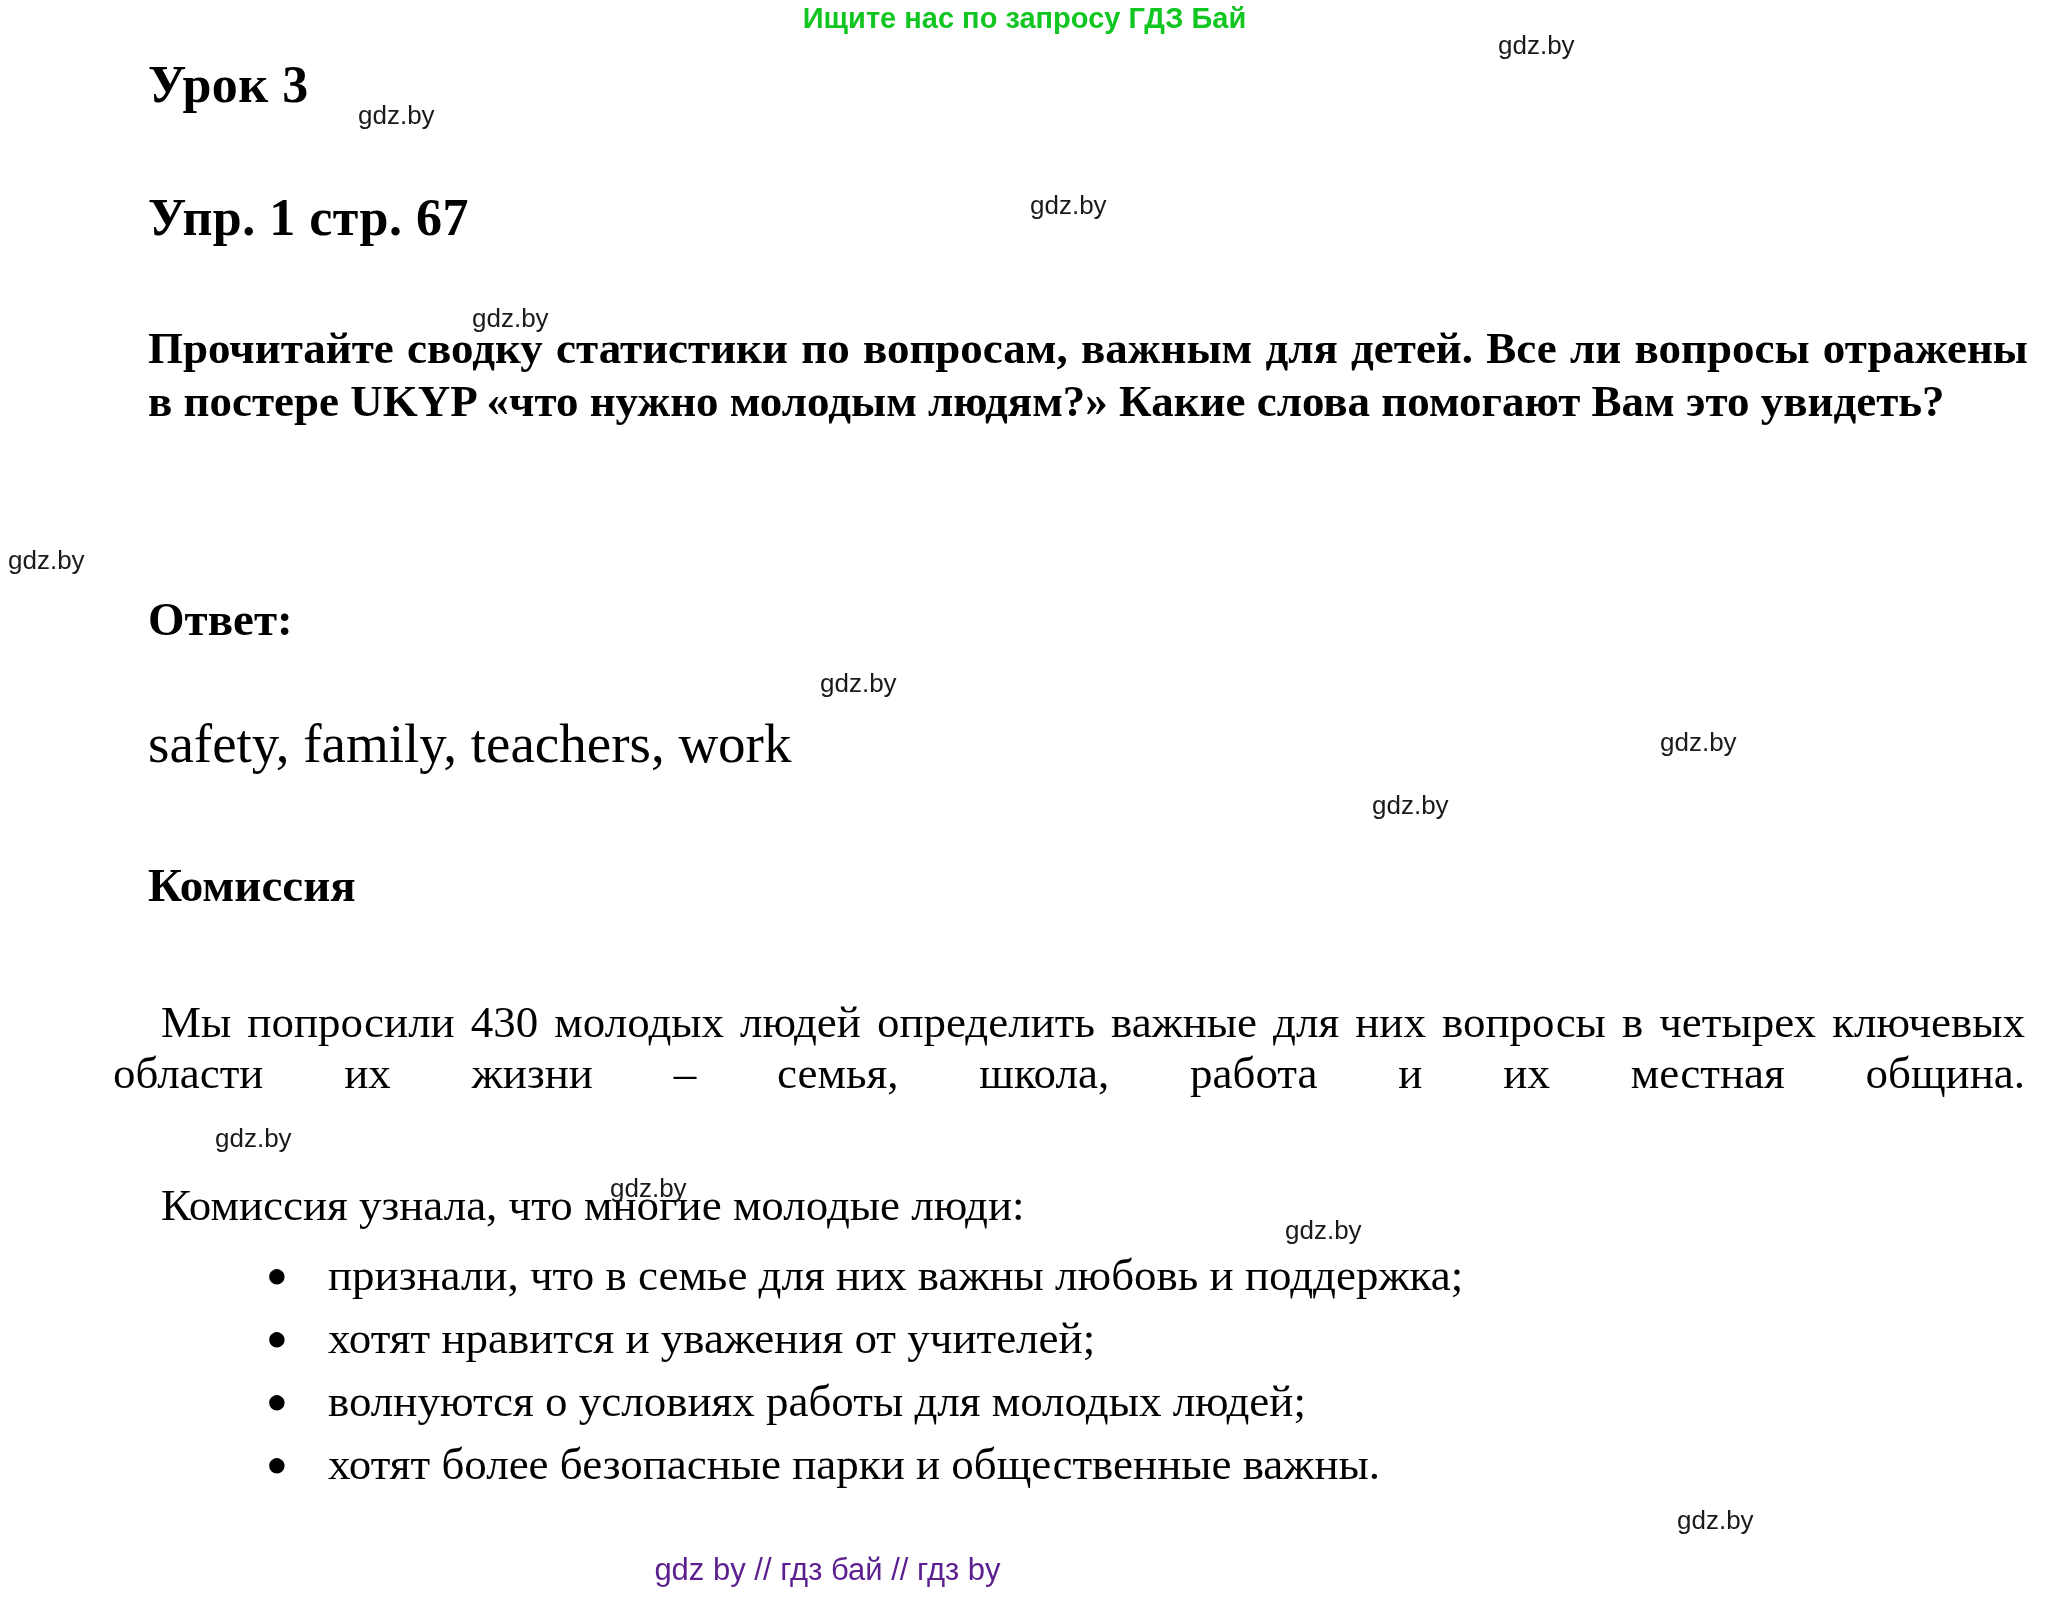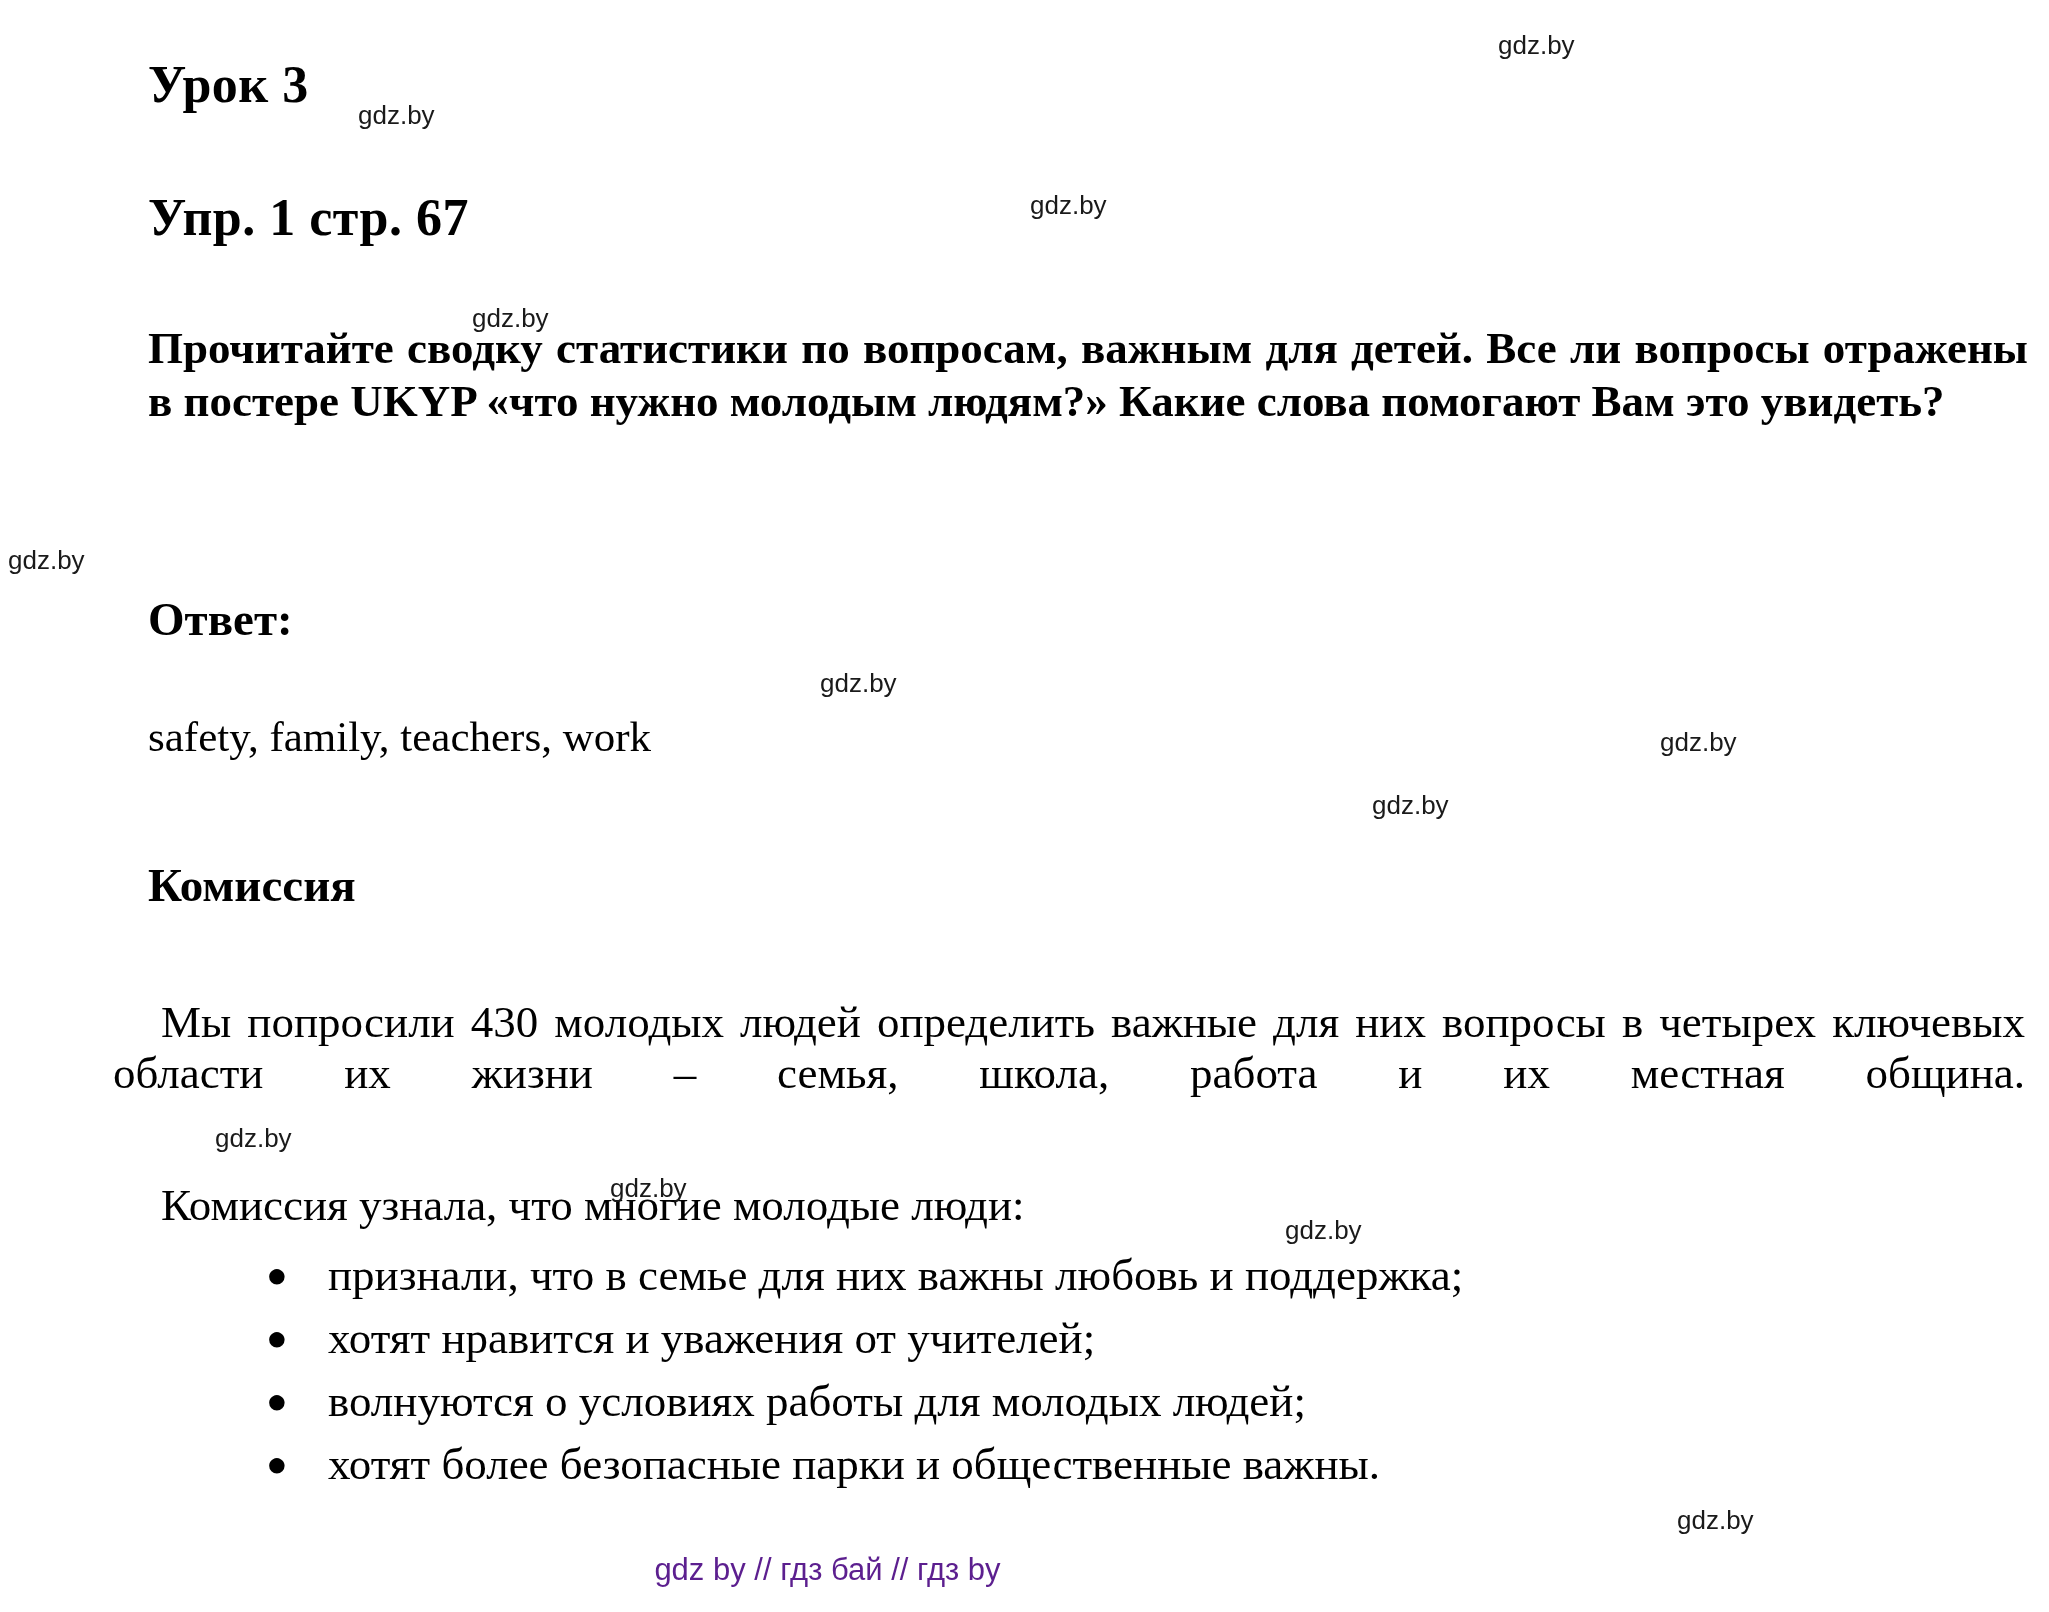"Ищите нас по запросу ГДЗ" div.promo { html: none -> <div>Ищите нас по запросу ГДЗ Бай</div> }
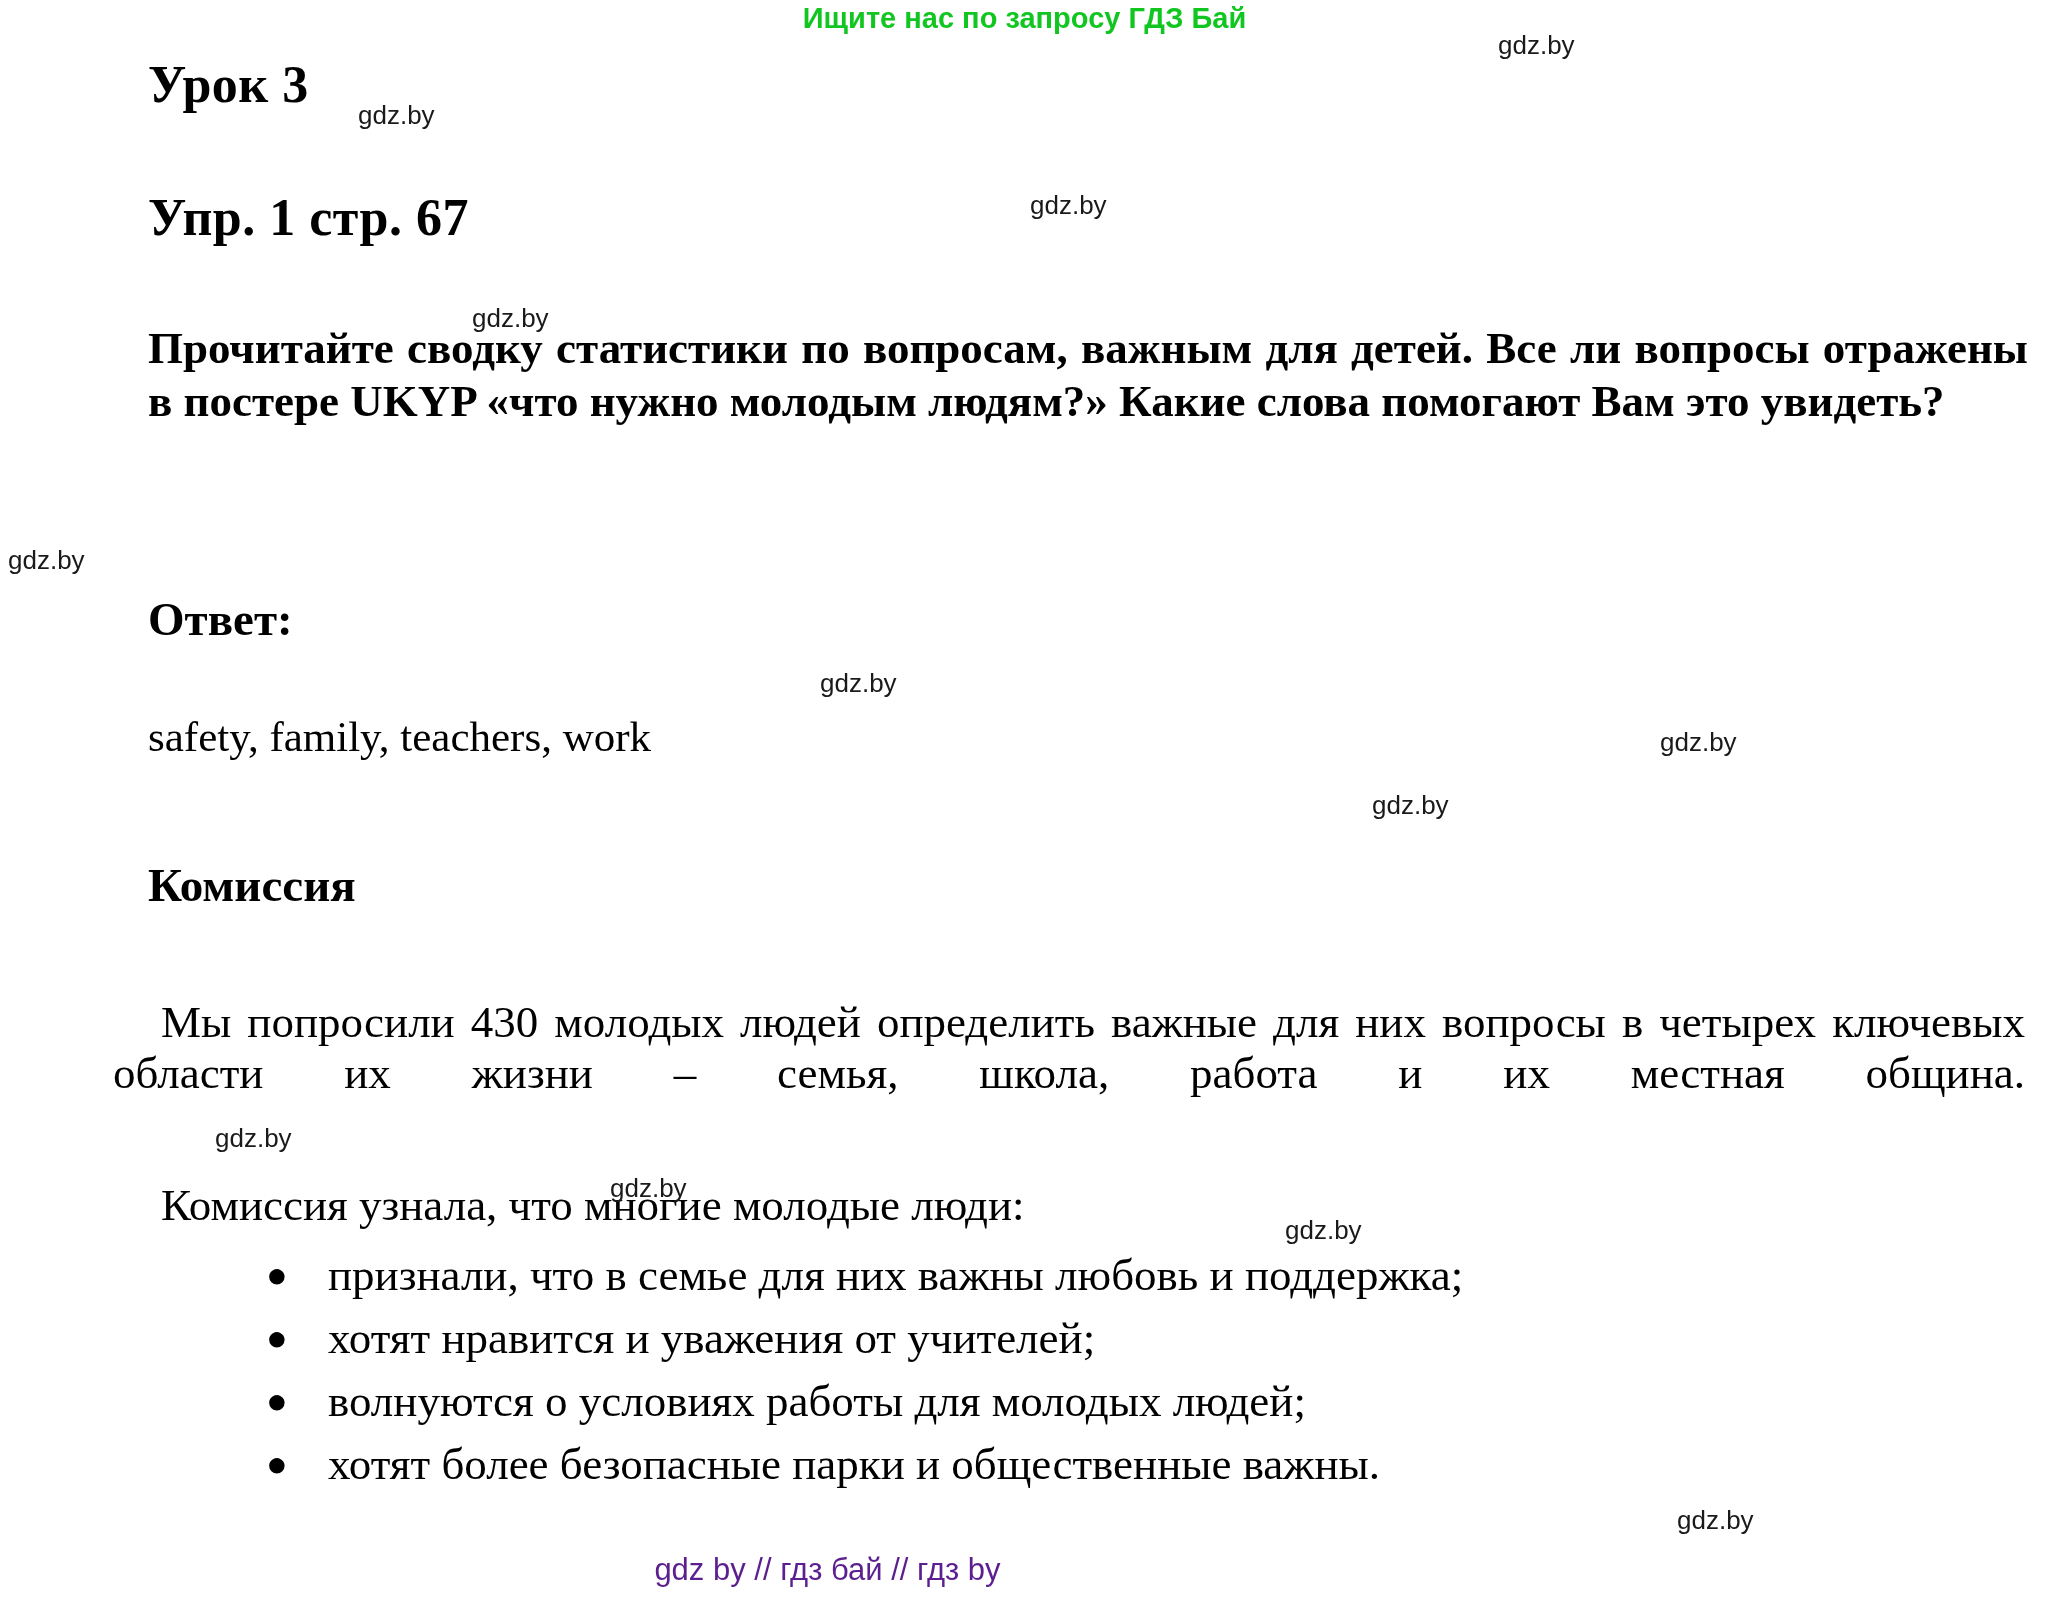"safety, family, teachers, work" .answer-text { font-size: 43px -> 55px }
